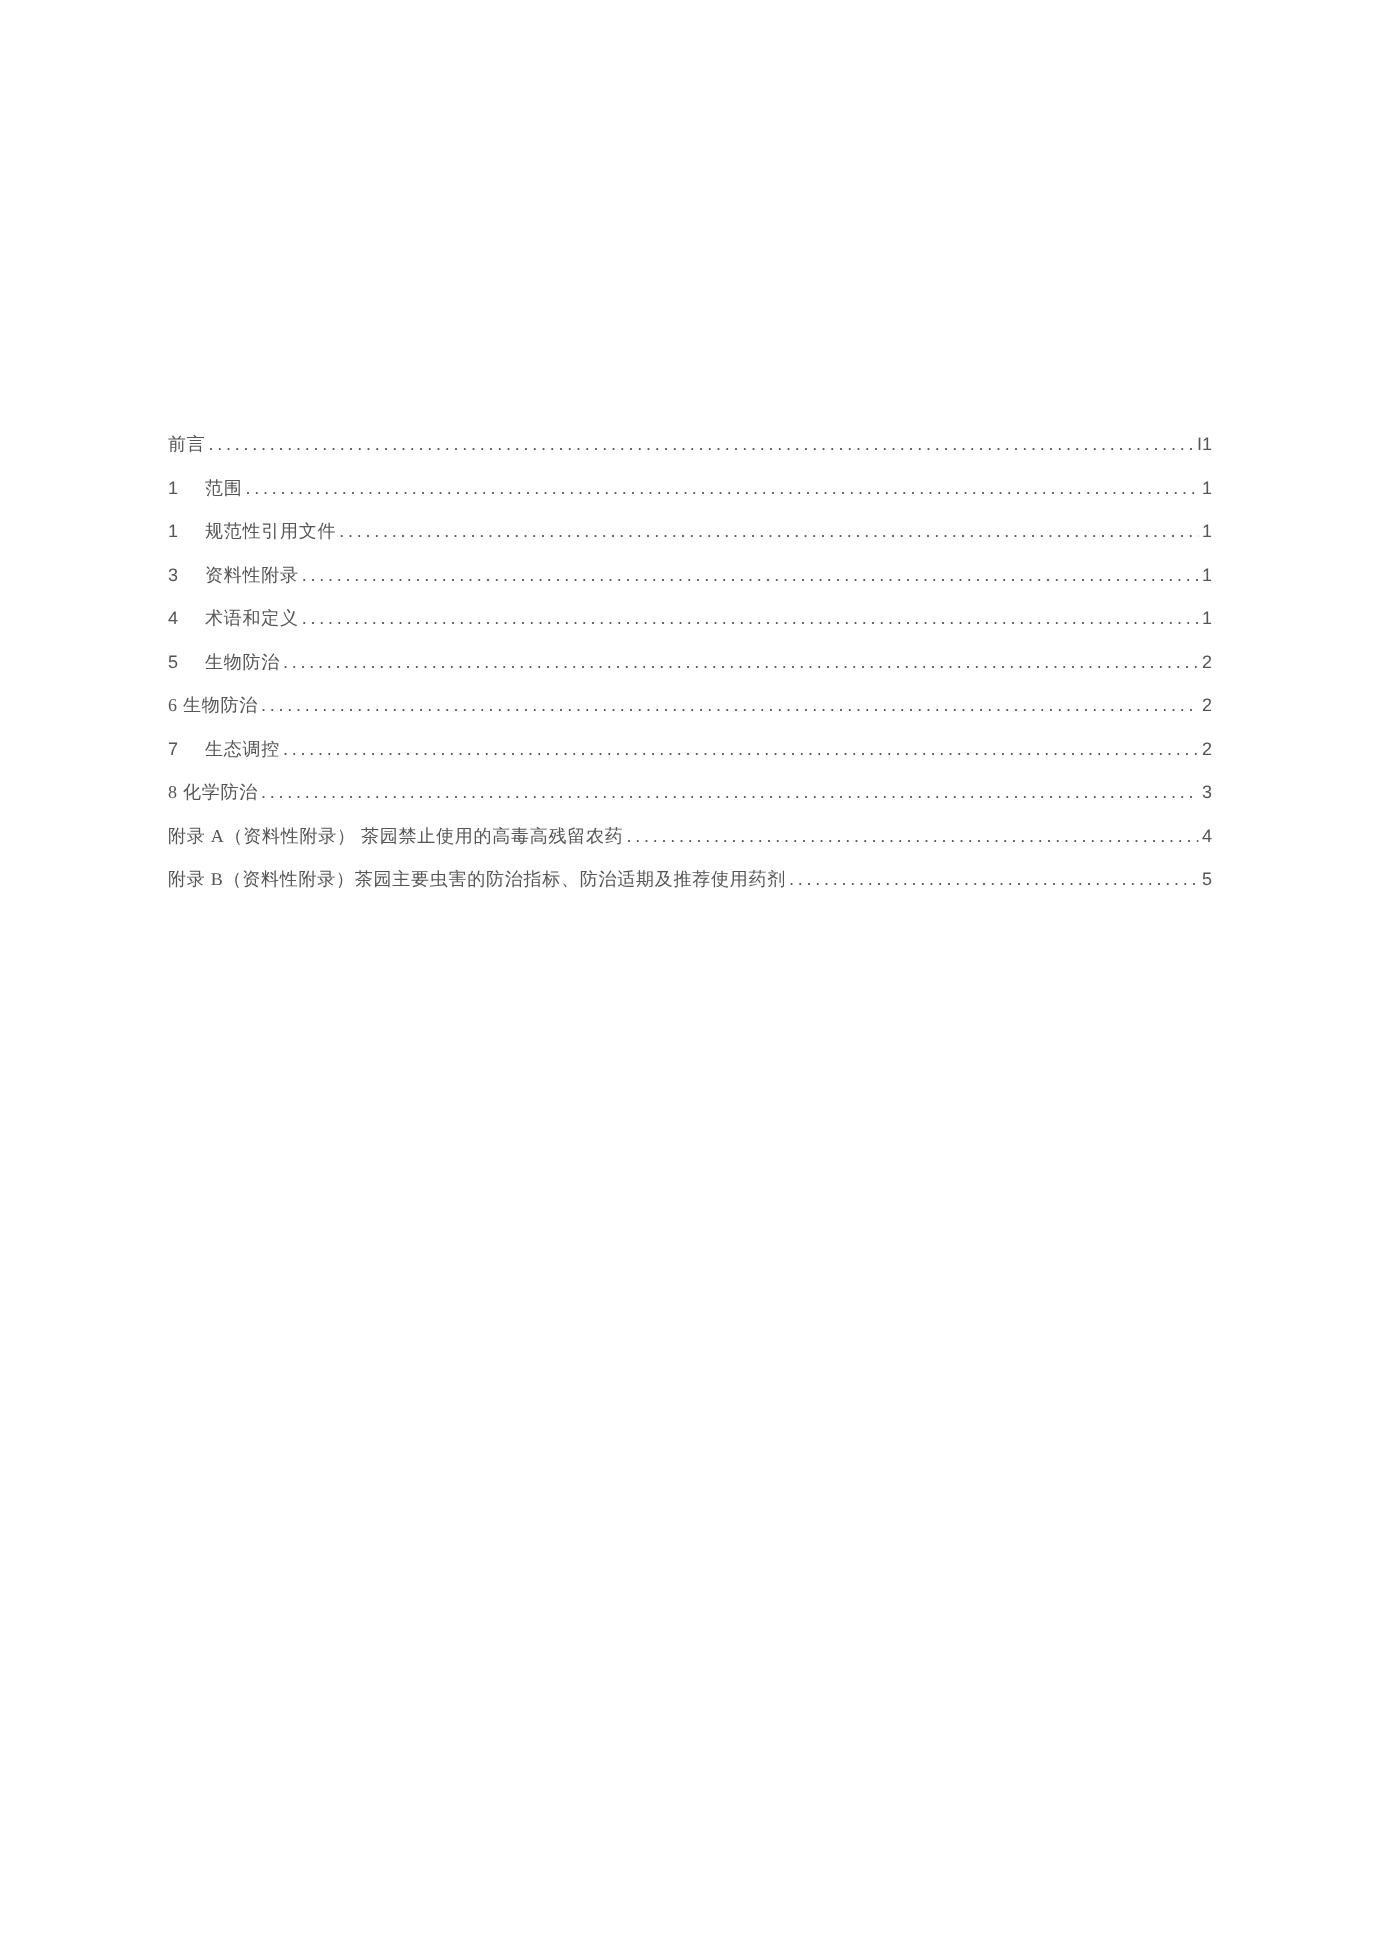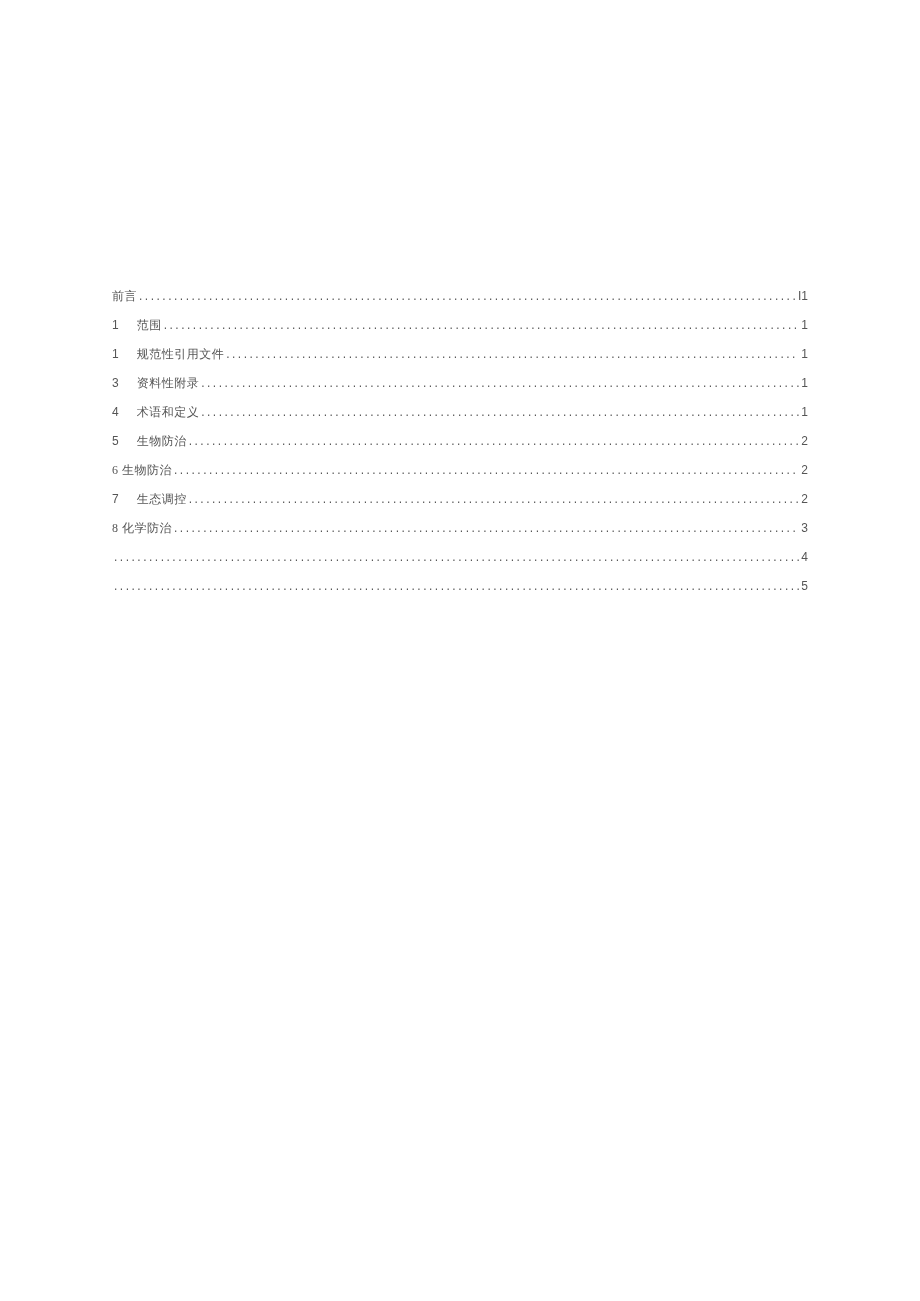"附录 A（资料性附录） 茶园禁止使用的高毒高残留农药" span.toc-label { html: none -> <span>附录 A（资料性附录） 茶园禁止使用的高毒高残留农药</span> }
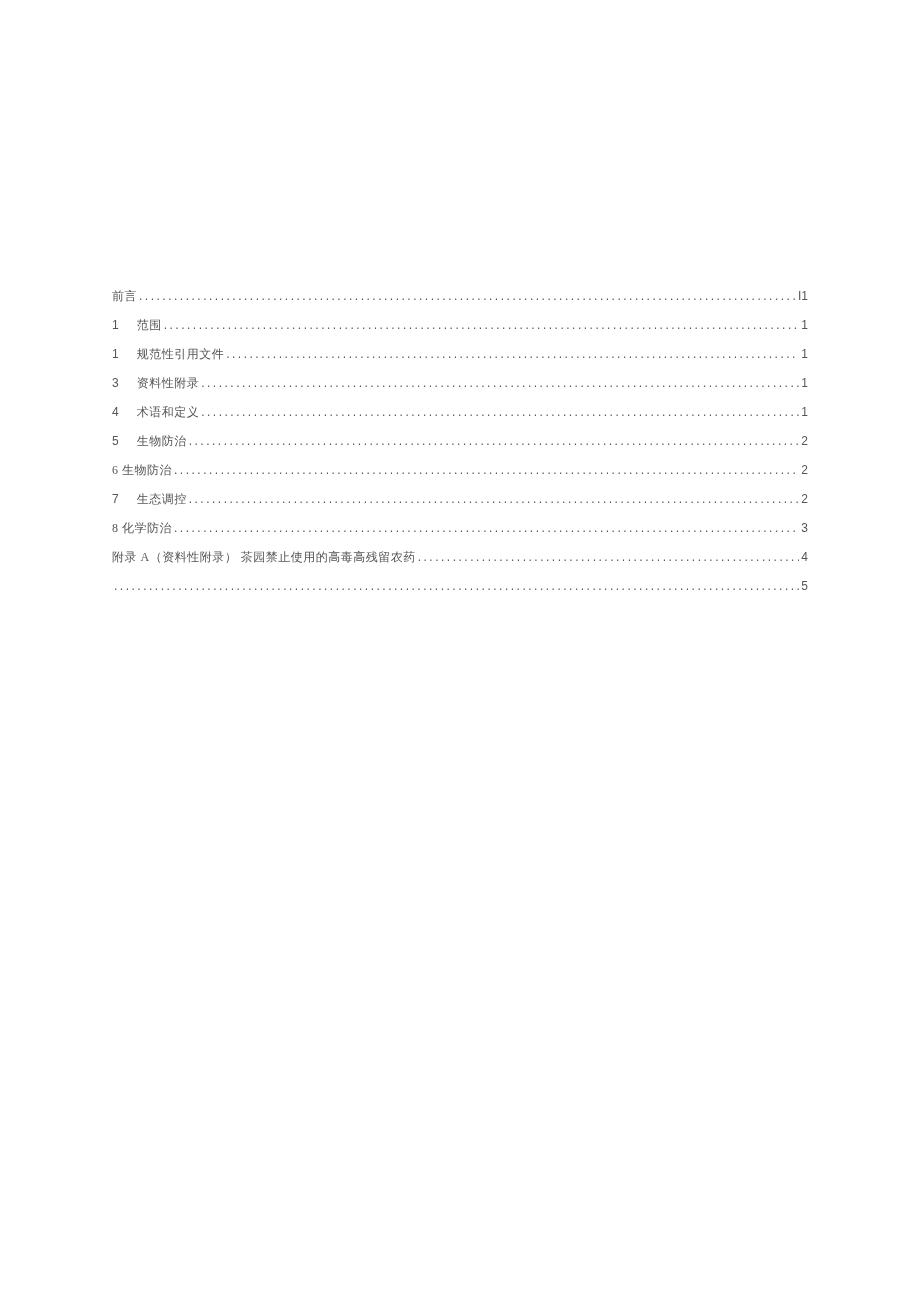"附录 B（资料性附录）茶园主要虫害的防治指标、防治适期及推荐使用药剂" span.toc-label { html: none -> <span>附录 B（资料性附录）茶园主要虫害的防治指标、防治适期及推荐使用药剂</span> }
